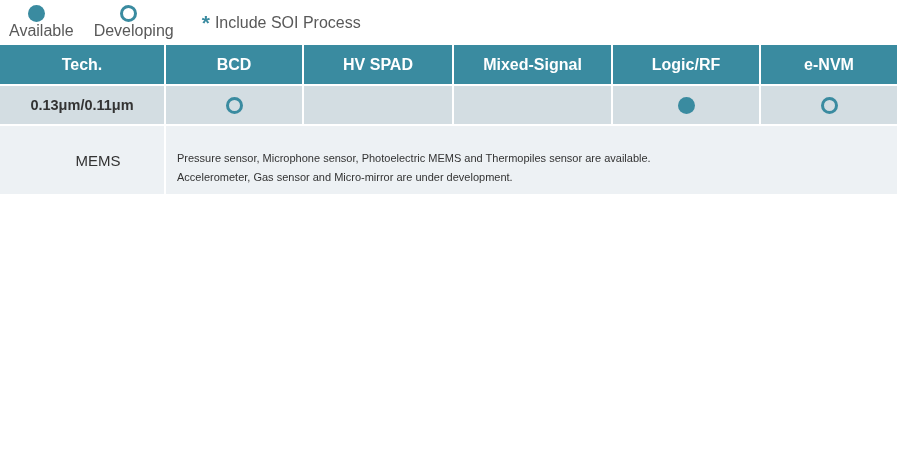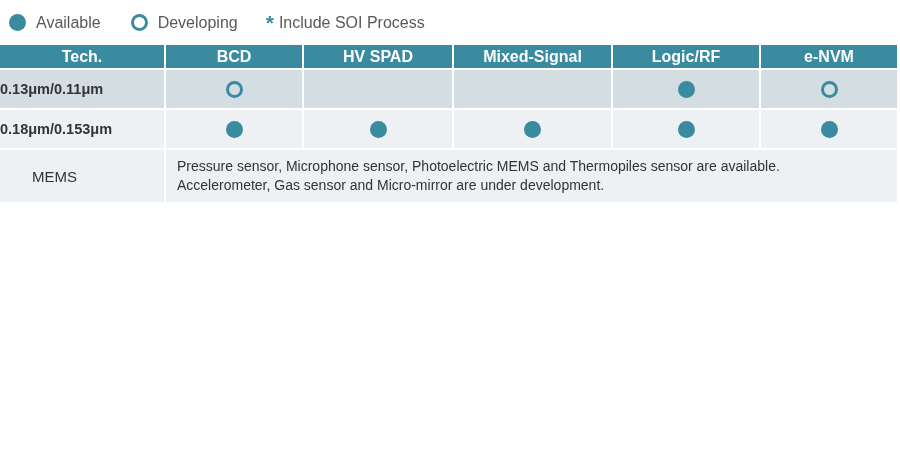"Available" .legend-item { flex-direction: none -> column }
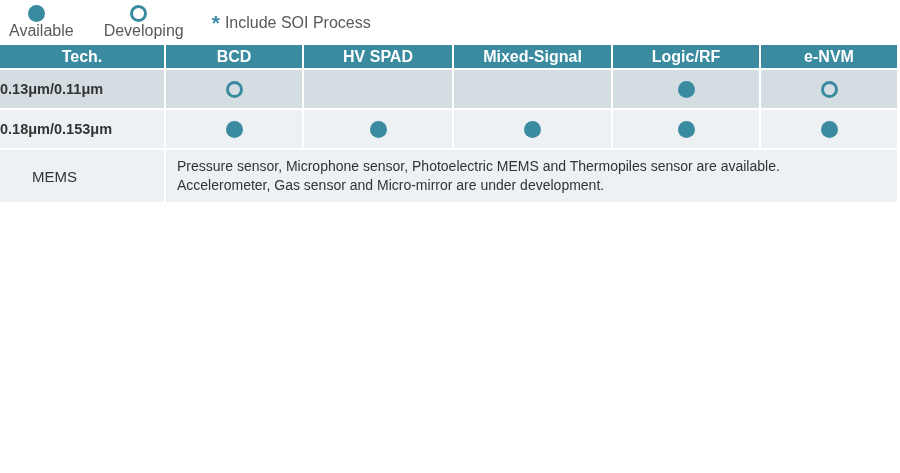"Developing" .legend-gap { margin-left: 30px -> 20px }
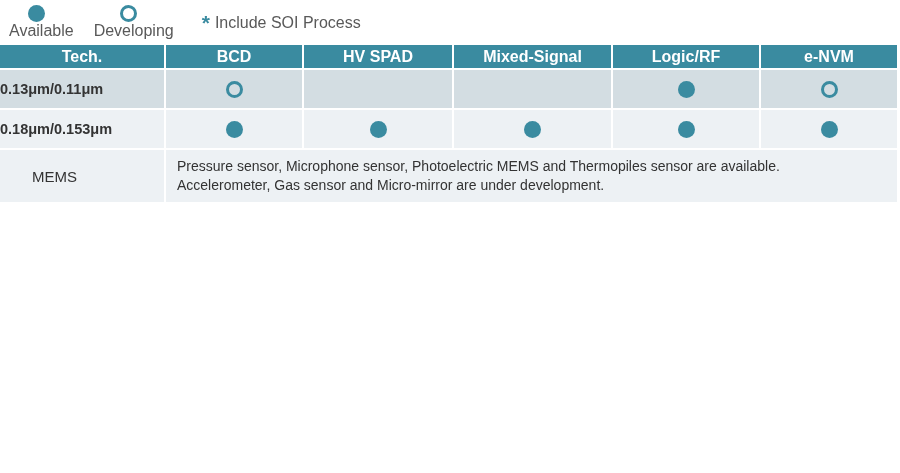"Tech." thead th { height: 24px -> 40px }
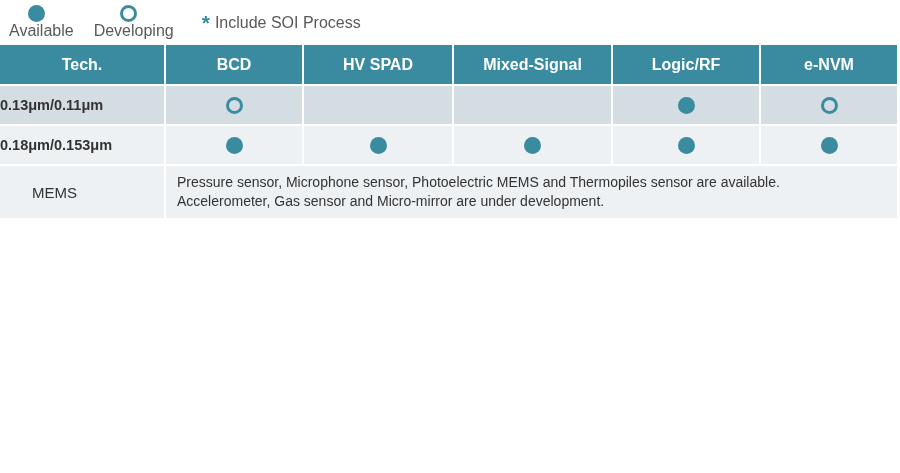"0.13μm/0.11μm" td.tech-label { text-align: none -> center }
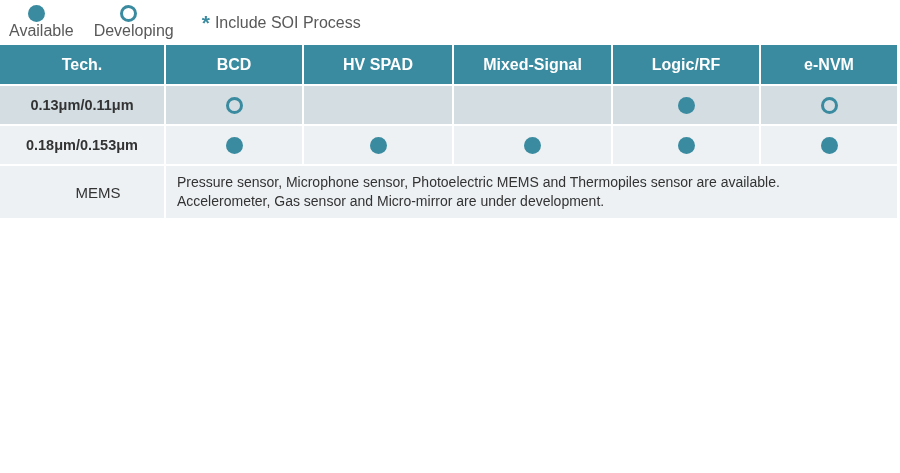"0.18μm/0.153μm" tr.light { html: <tr> <td>0.18μm/0.153μm</td> <td><span></span></td> <td><span></span></td> <td><span></span></td> <td><span></span></td> <td><span></span></td> </tr> -> none }
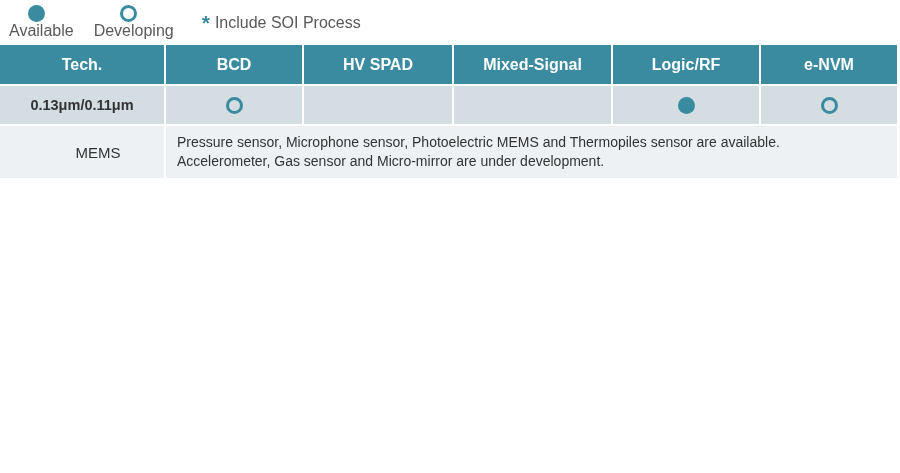"Pressure sensor, Microphone sensor," td.text-cell { font-size: 14px -> 11px; padding: 7px 10px 7px 11px -> 23px 10px 7px 11px }
